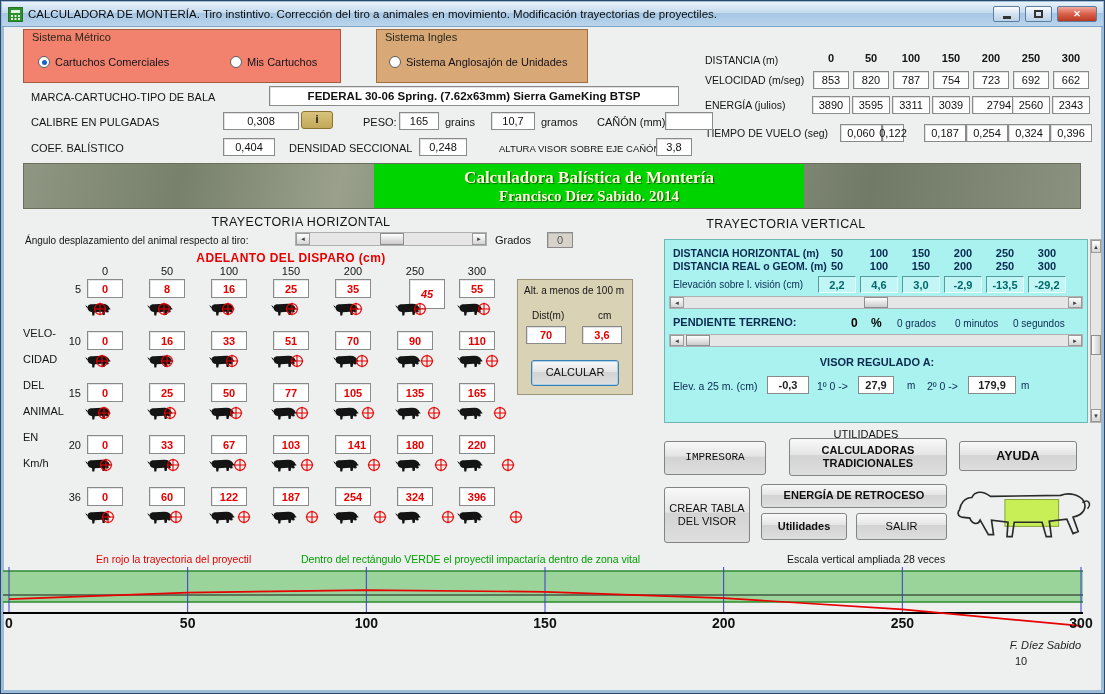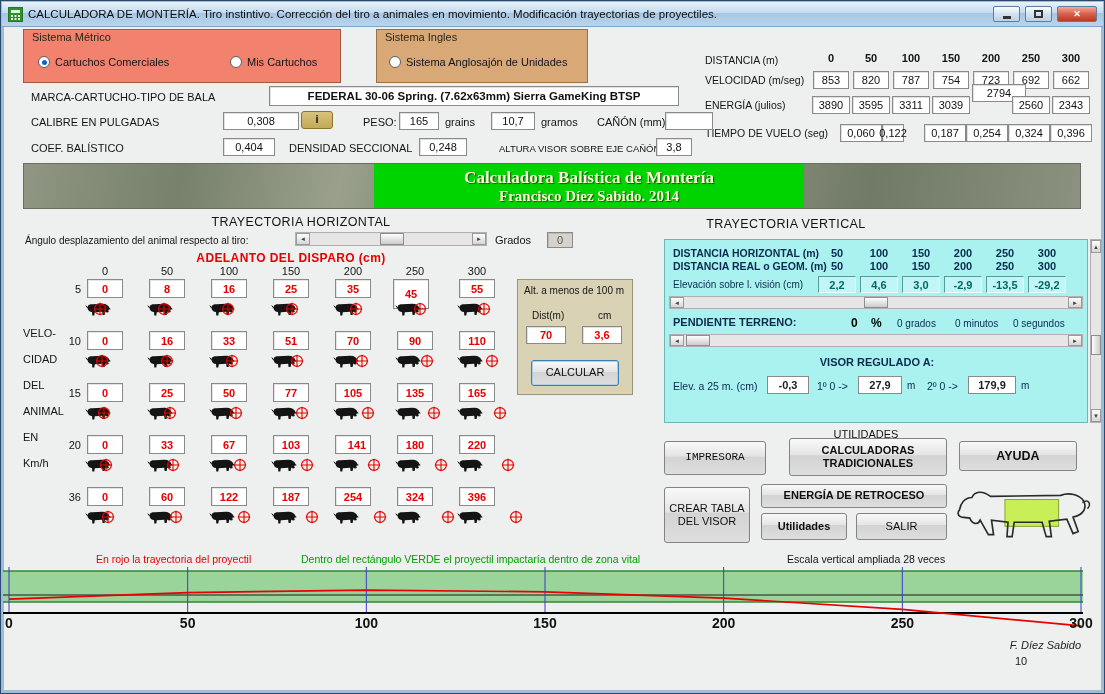"2794" div.obox { top: 37px -> 49px }
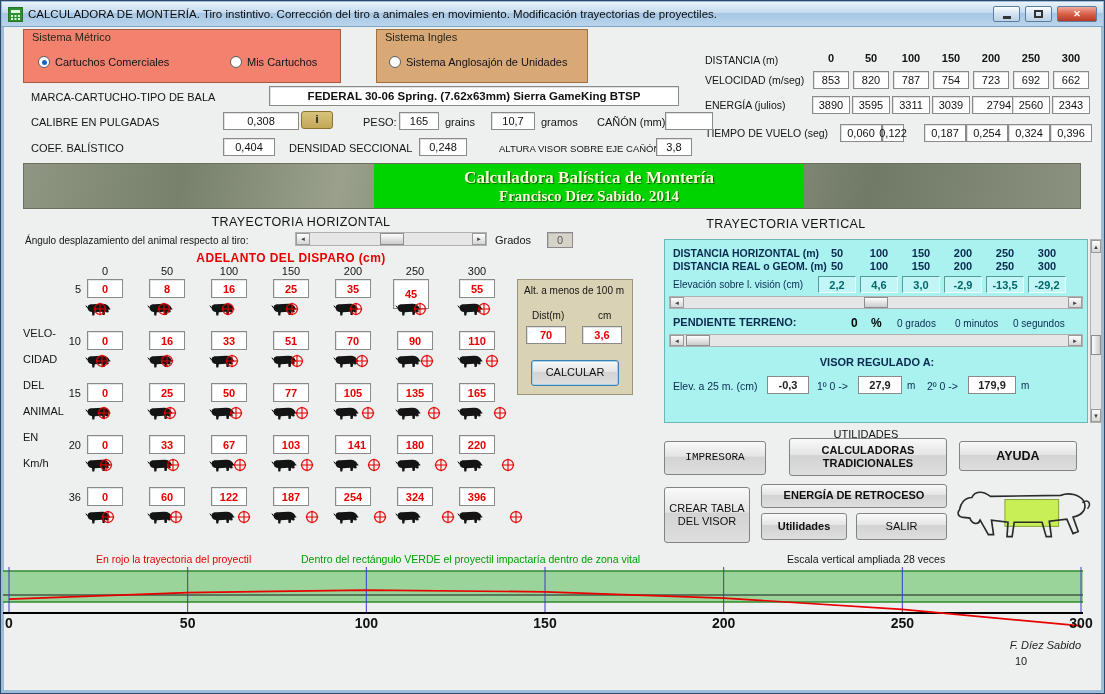"45" div.vbox { font-style: none -> italic; left: 352px -> 368px }
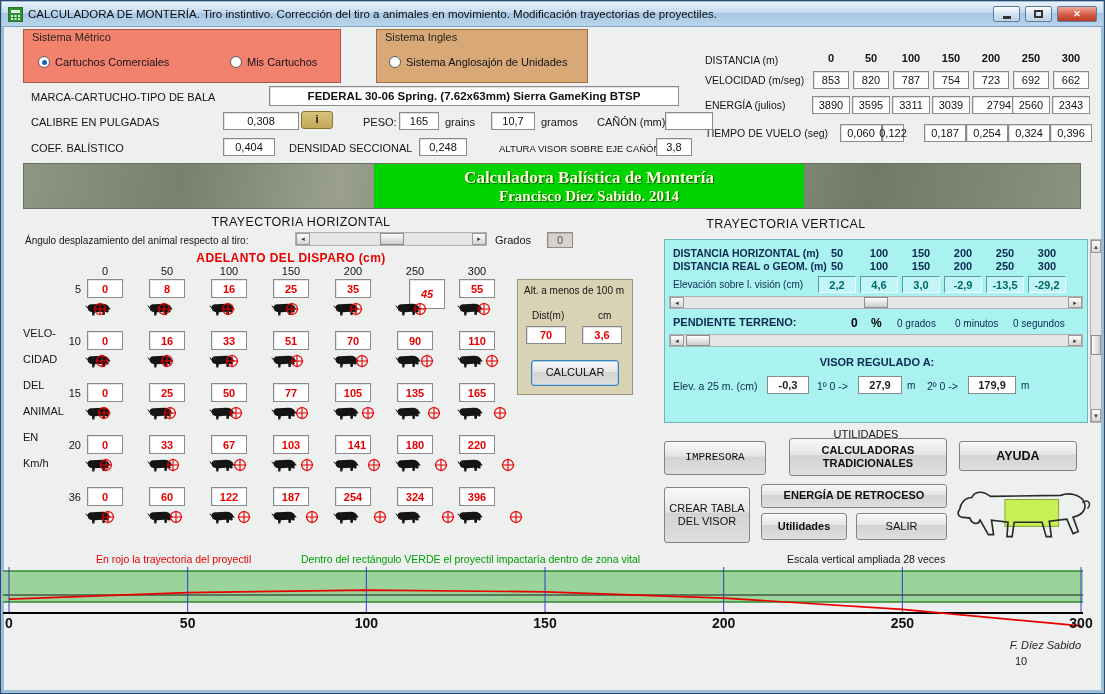"27,9" div.wbox { width: 44px -> 36px }
